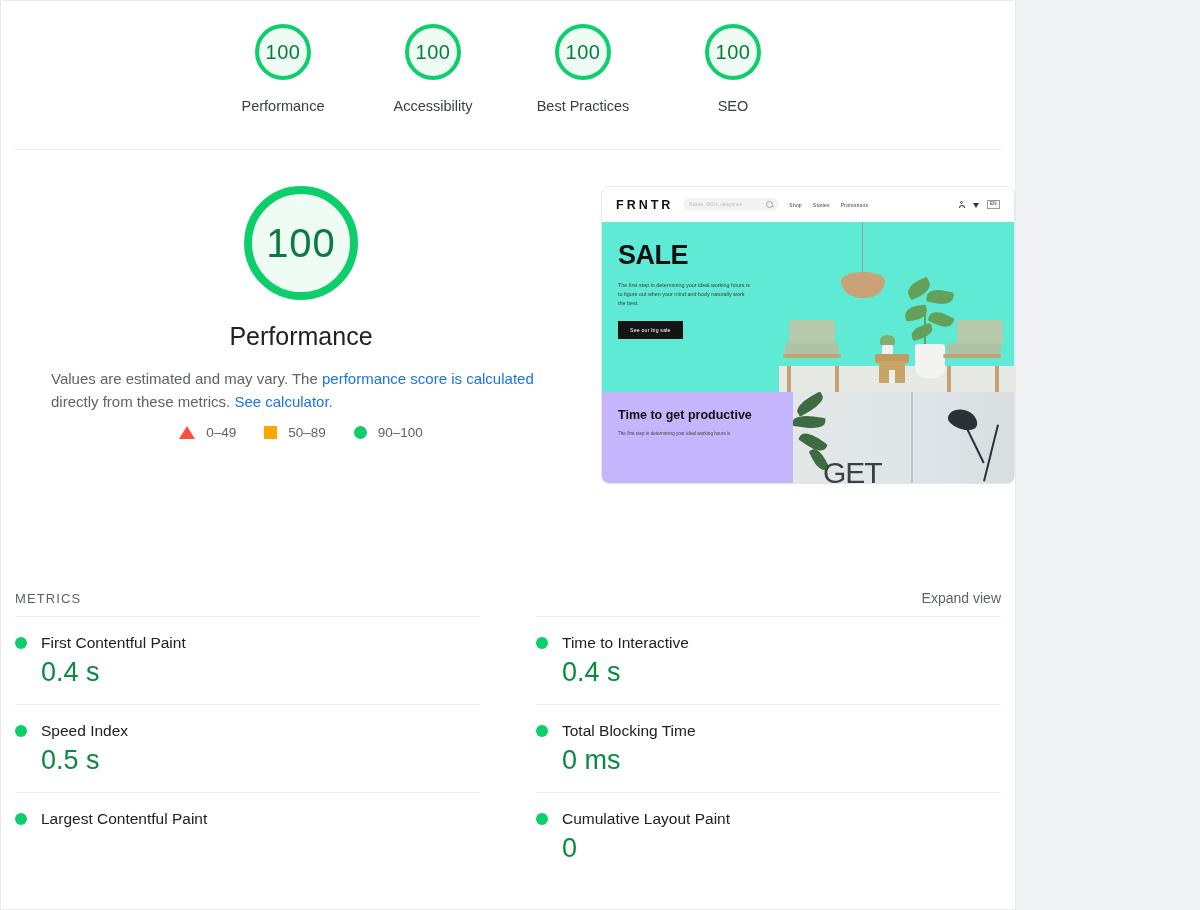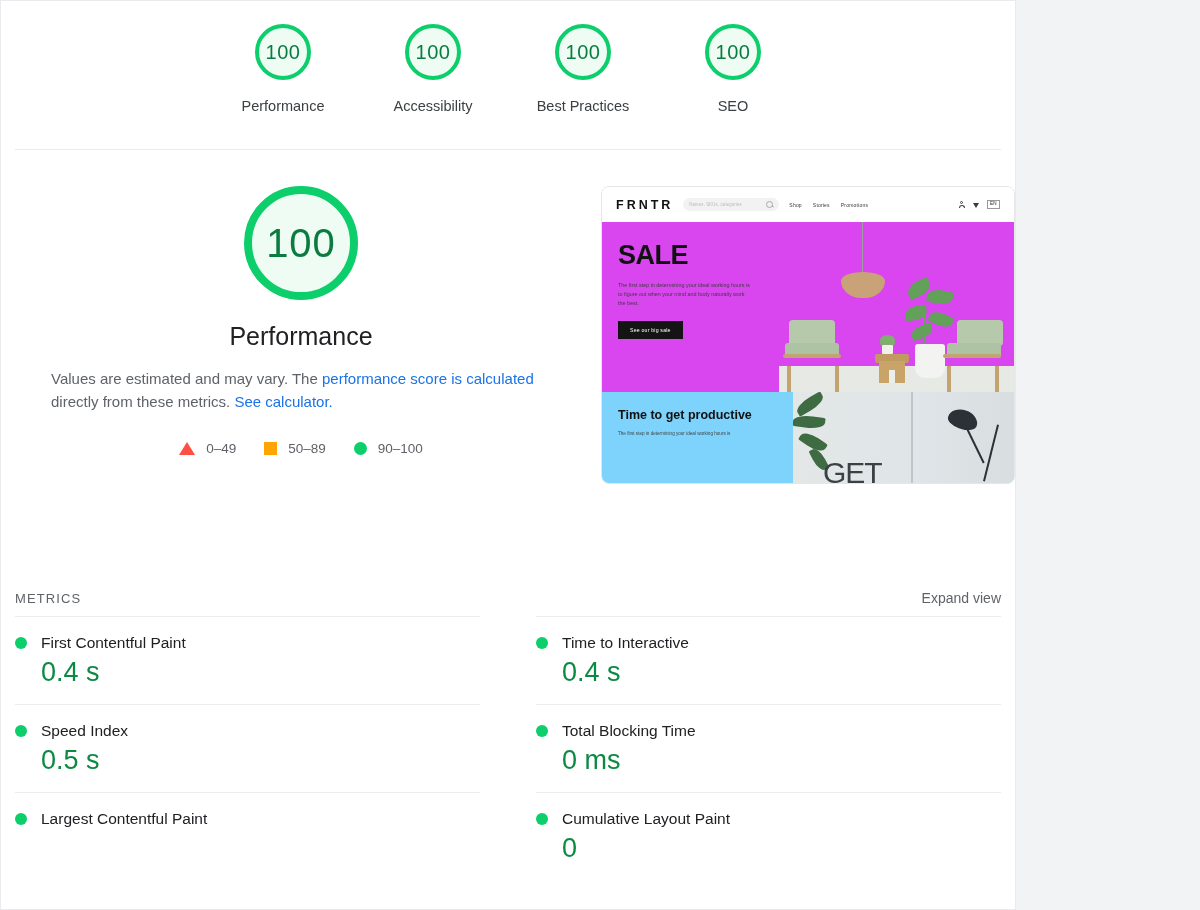"SALE" .t-hero { background: #d946ef -> #5eead4 }
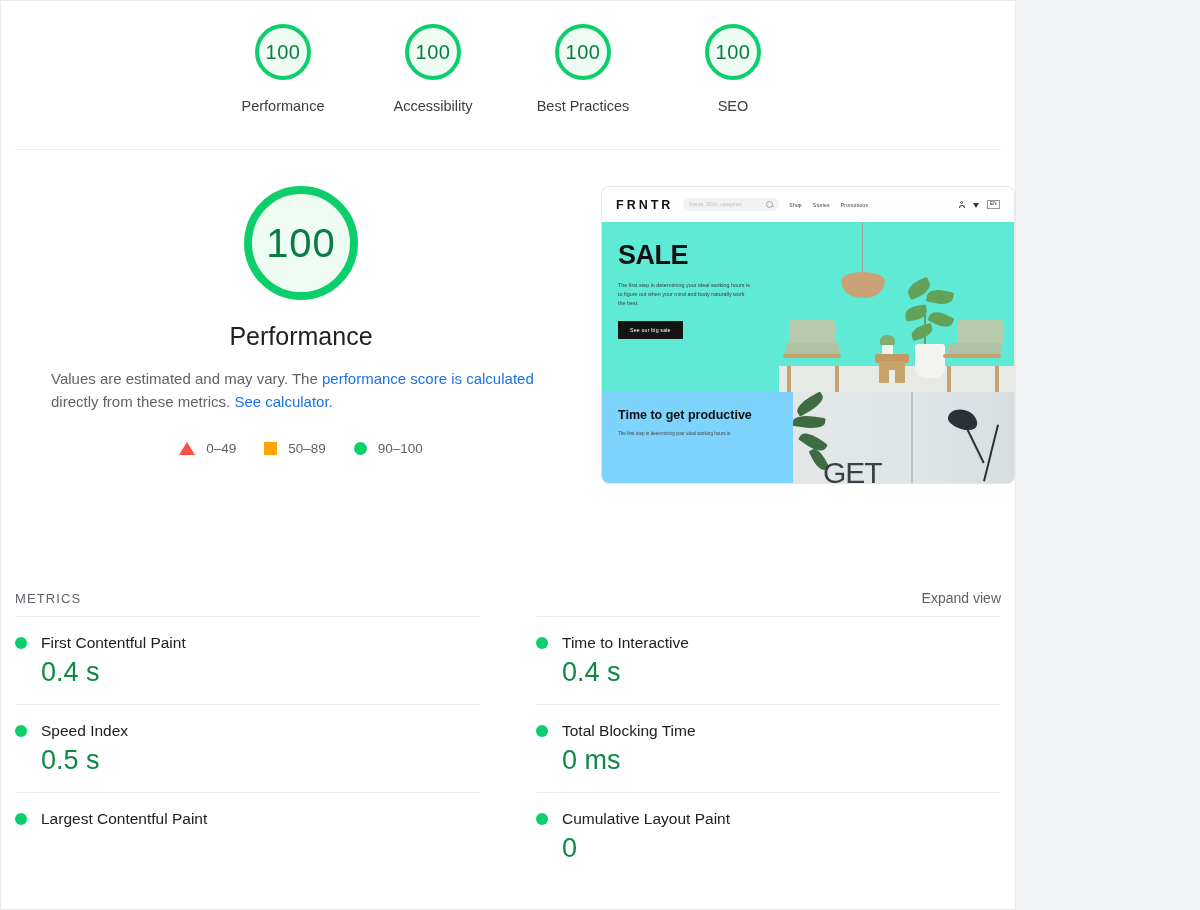"Time to get productive" .t-banner { background: #7dd3fc -> #c4b5fd }
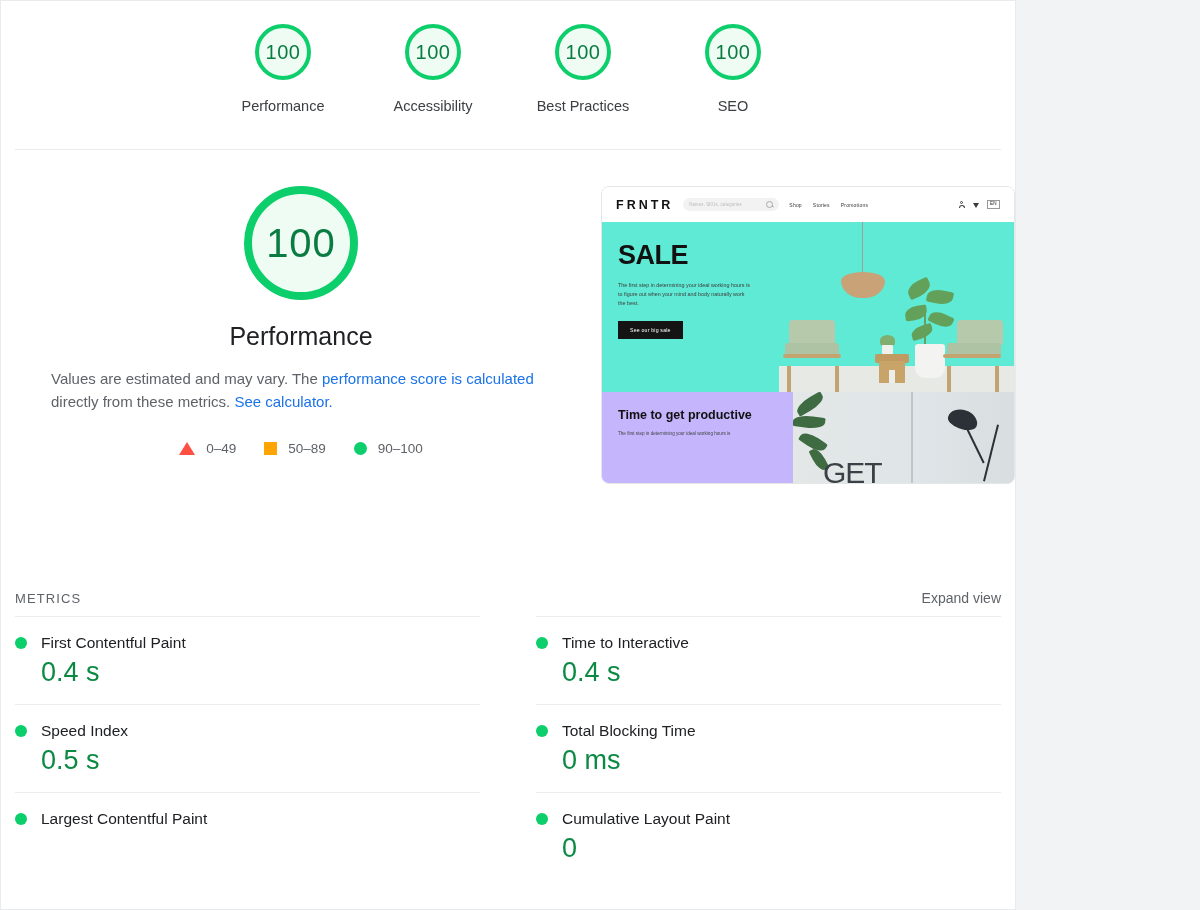"0–49" .legend { margin-top: 28px -> 12px }
